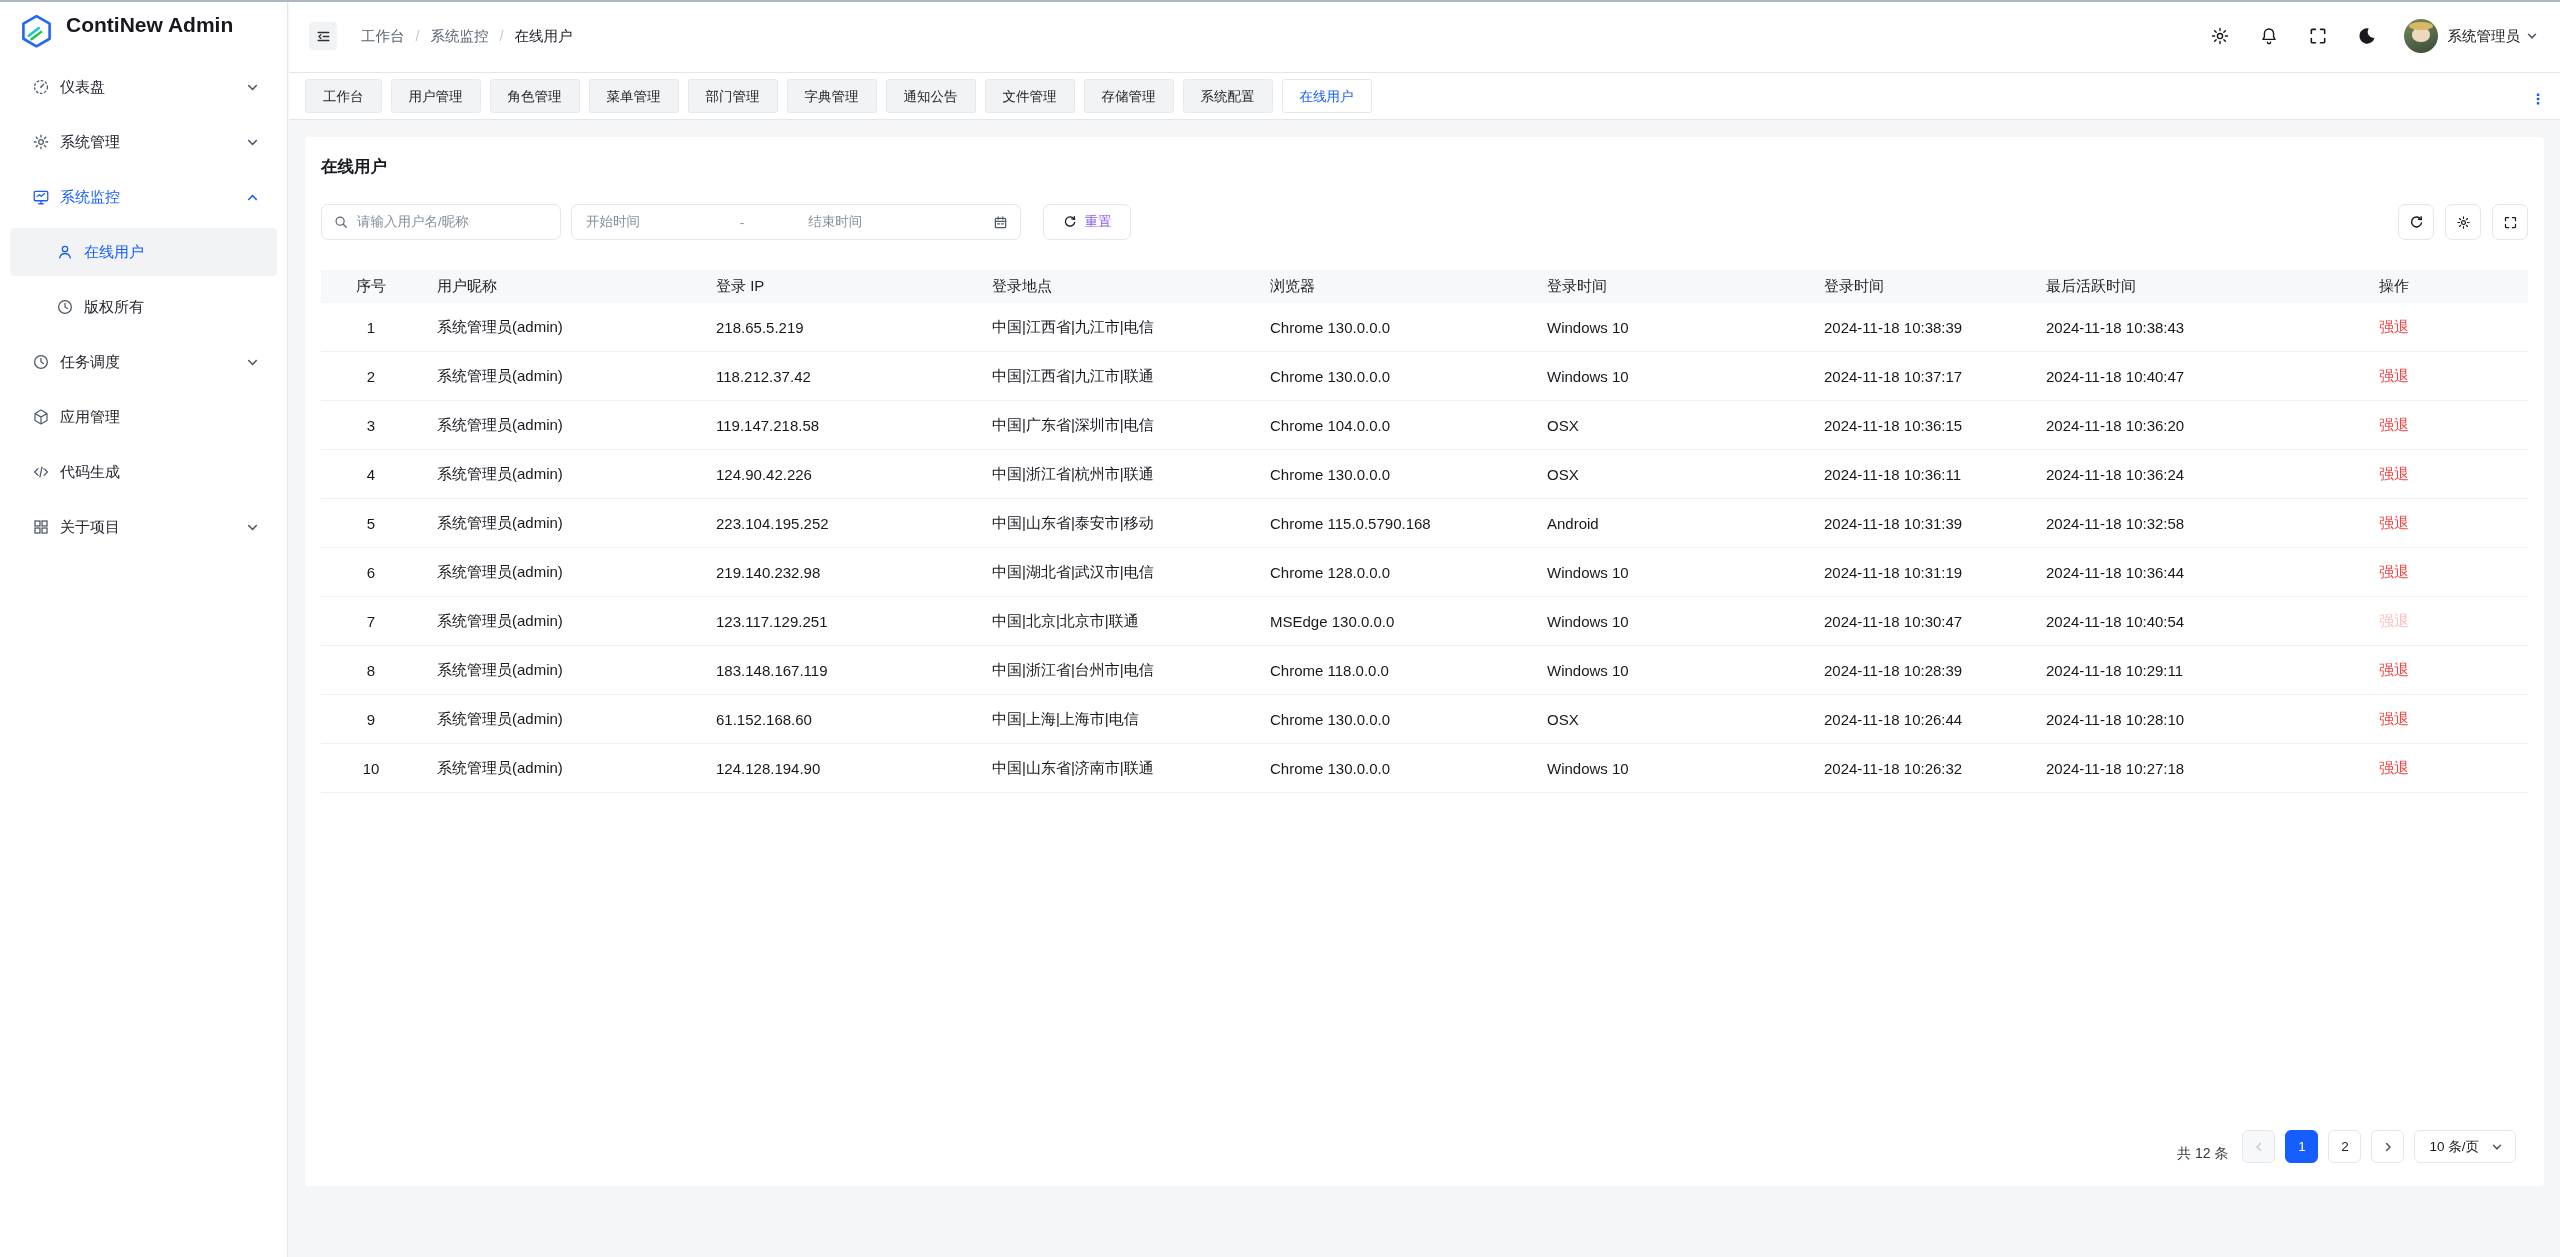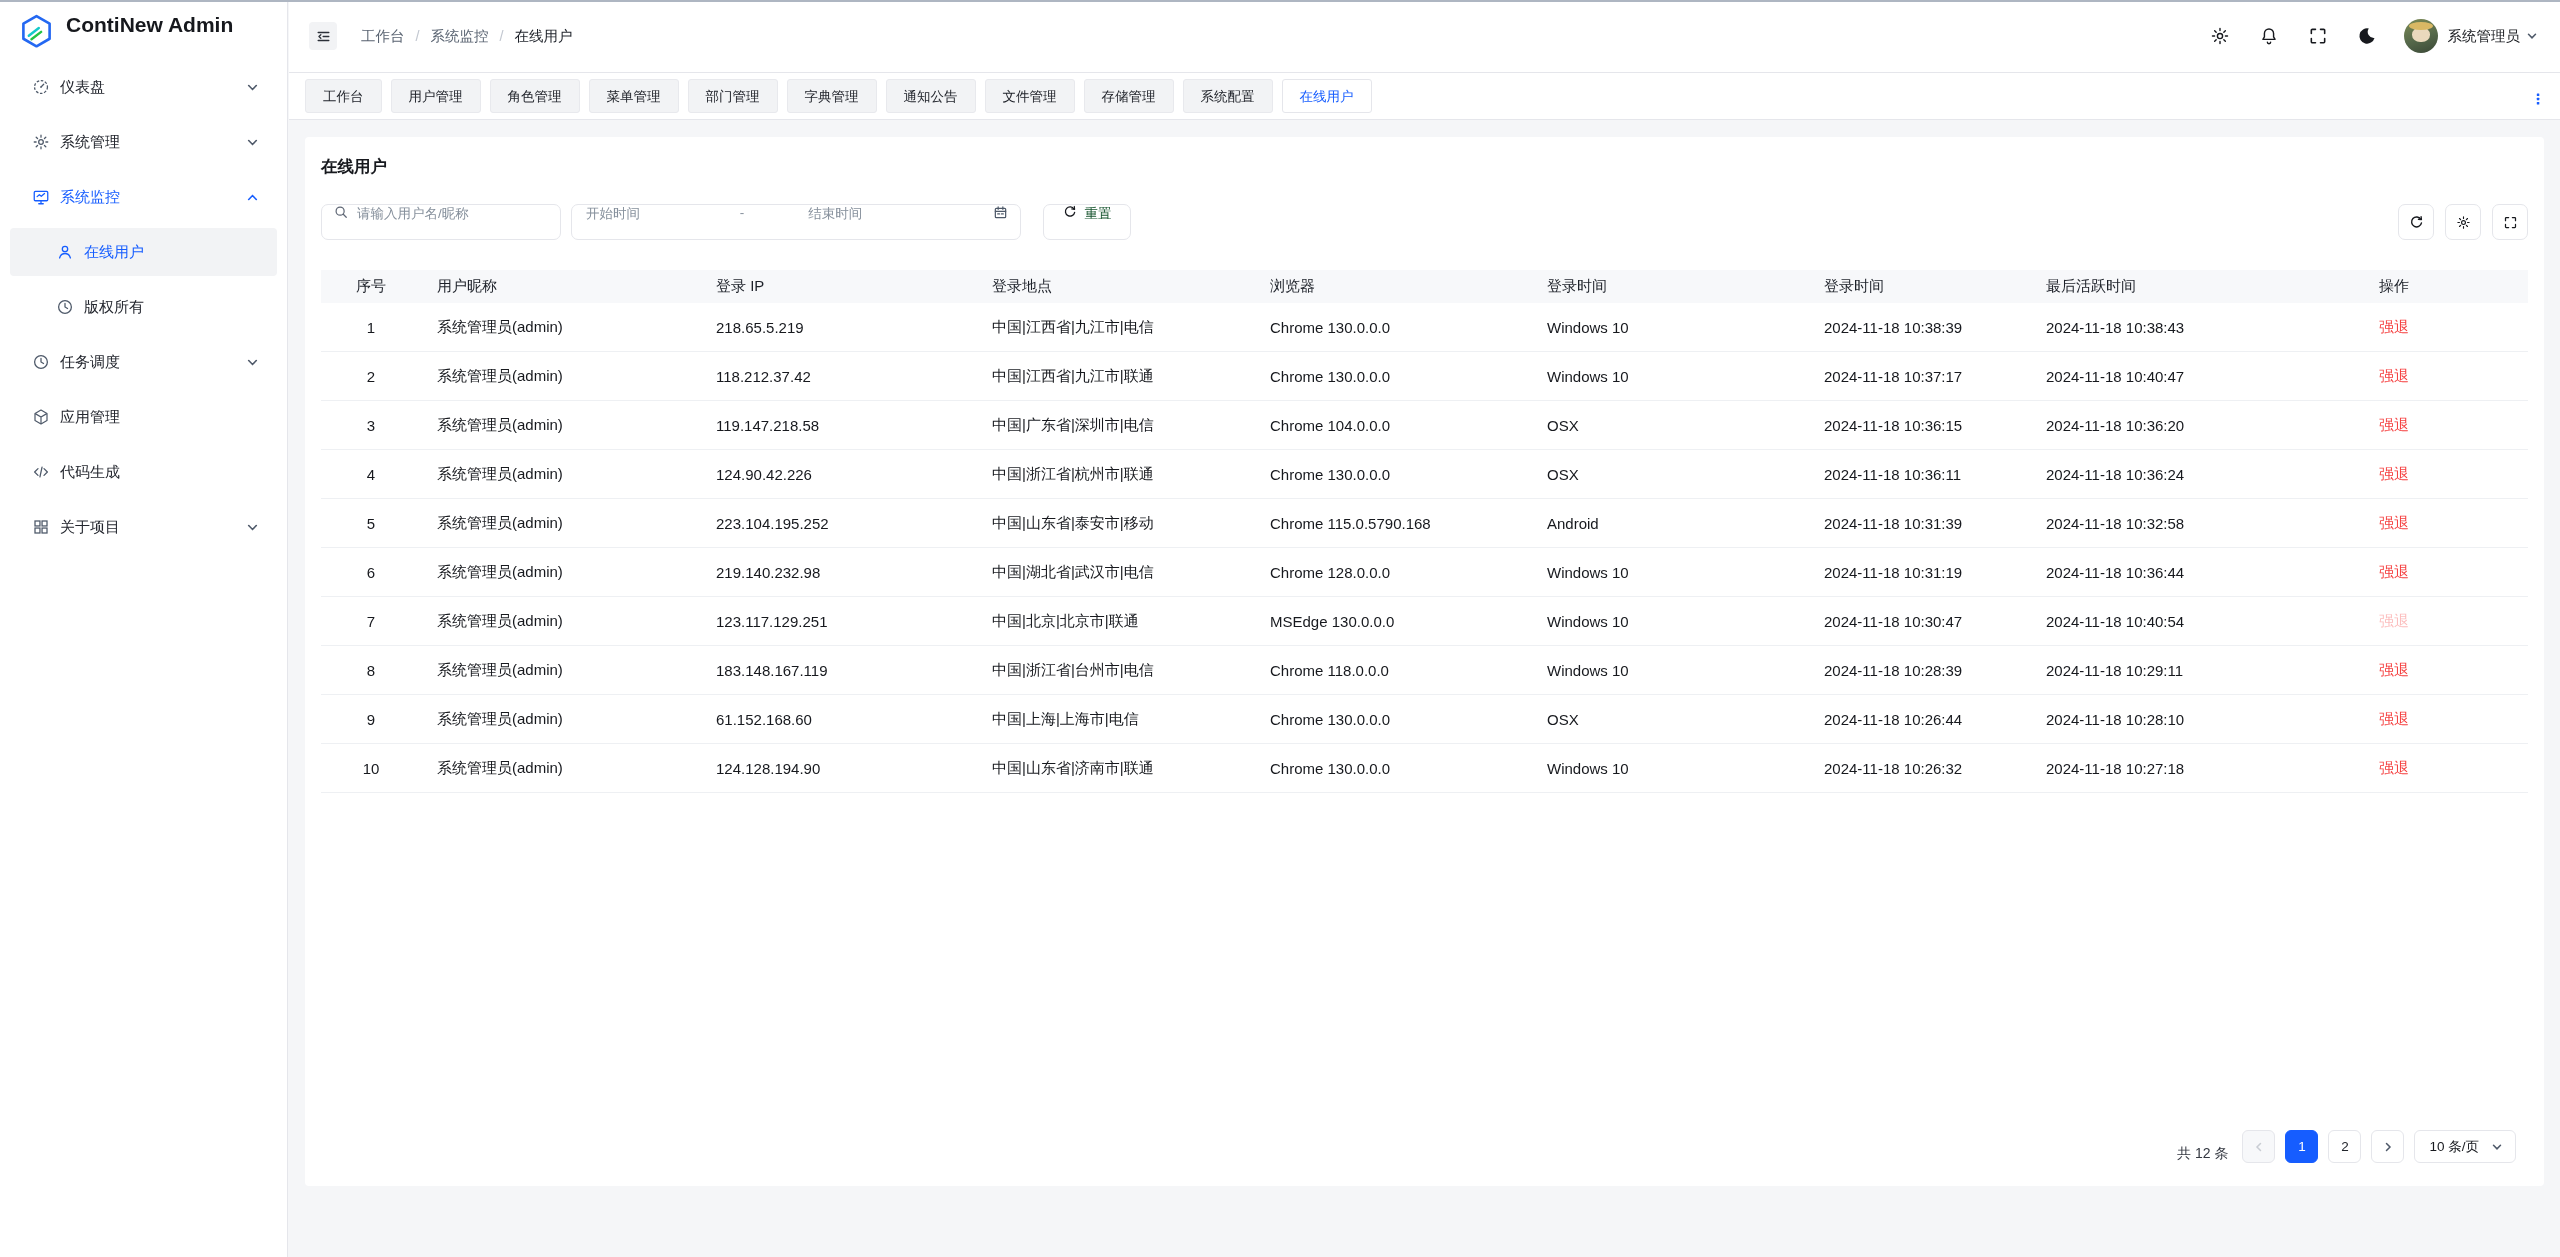"请输入用户名/昵称" .box { align-items: flex-start -> center }
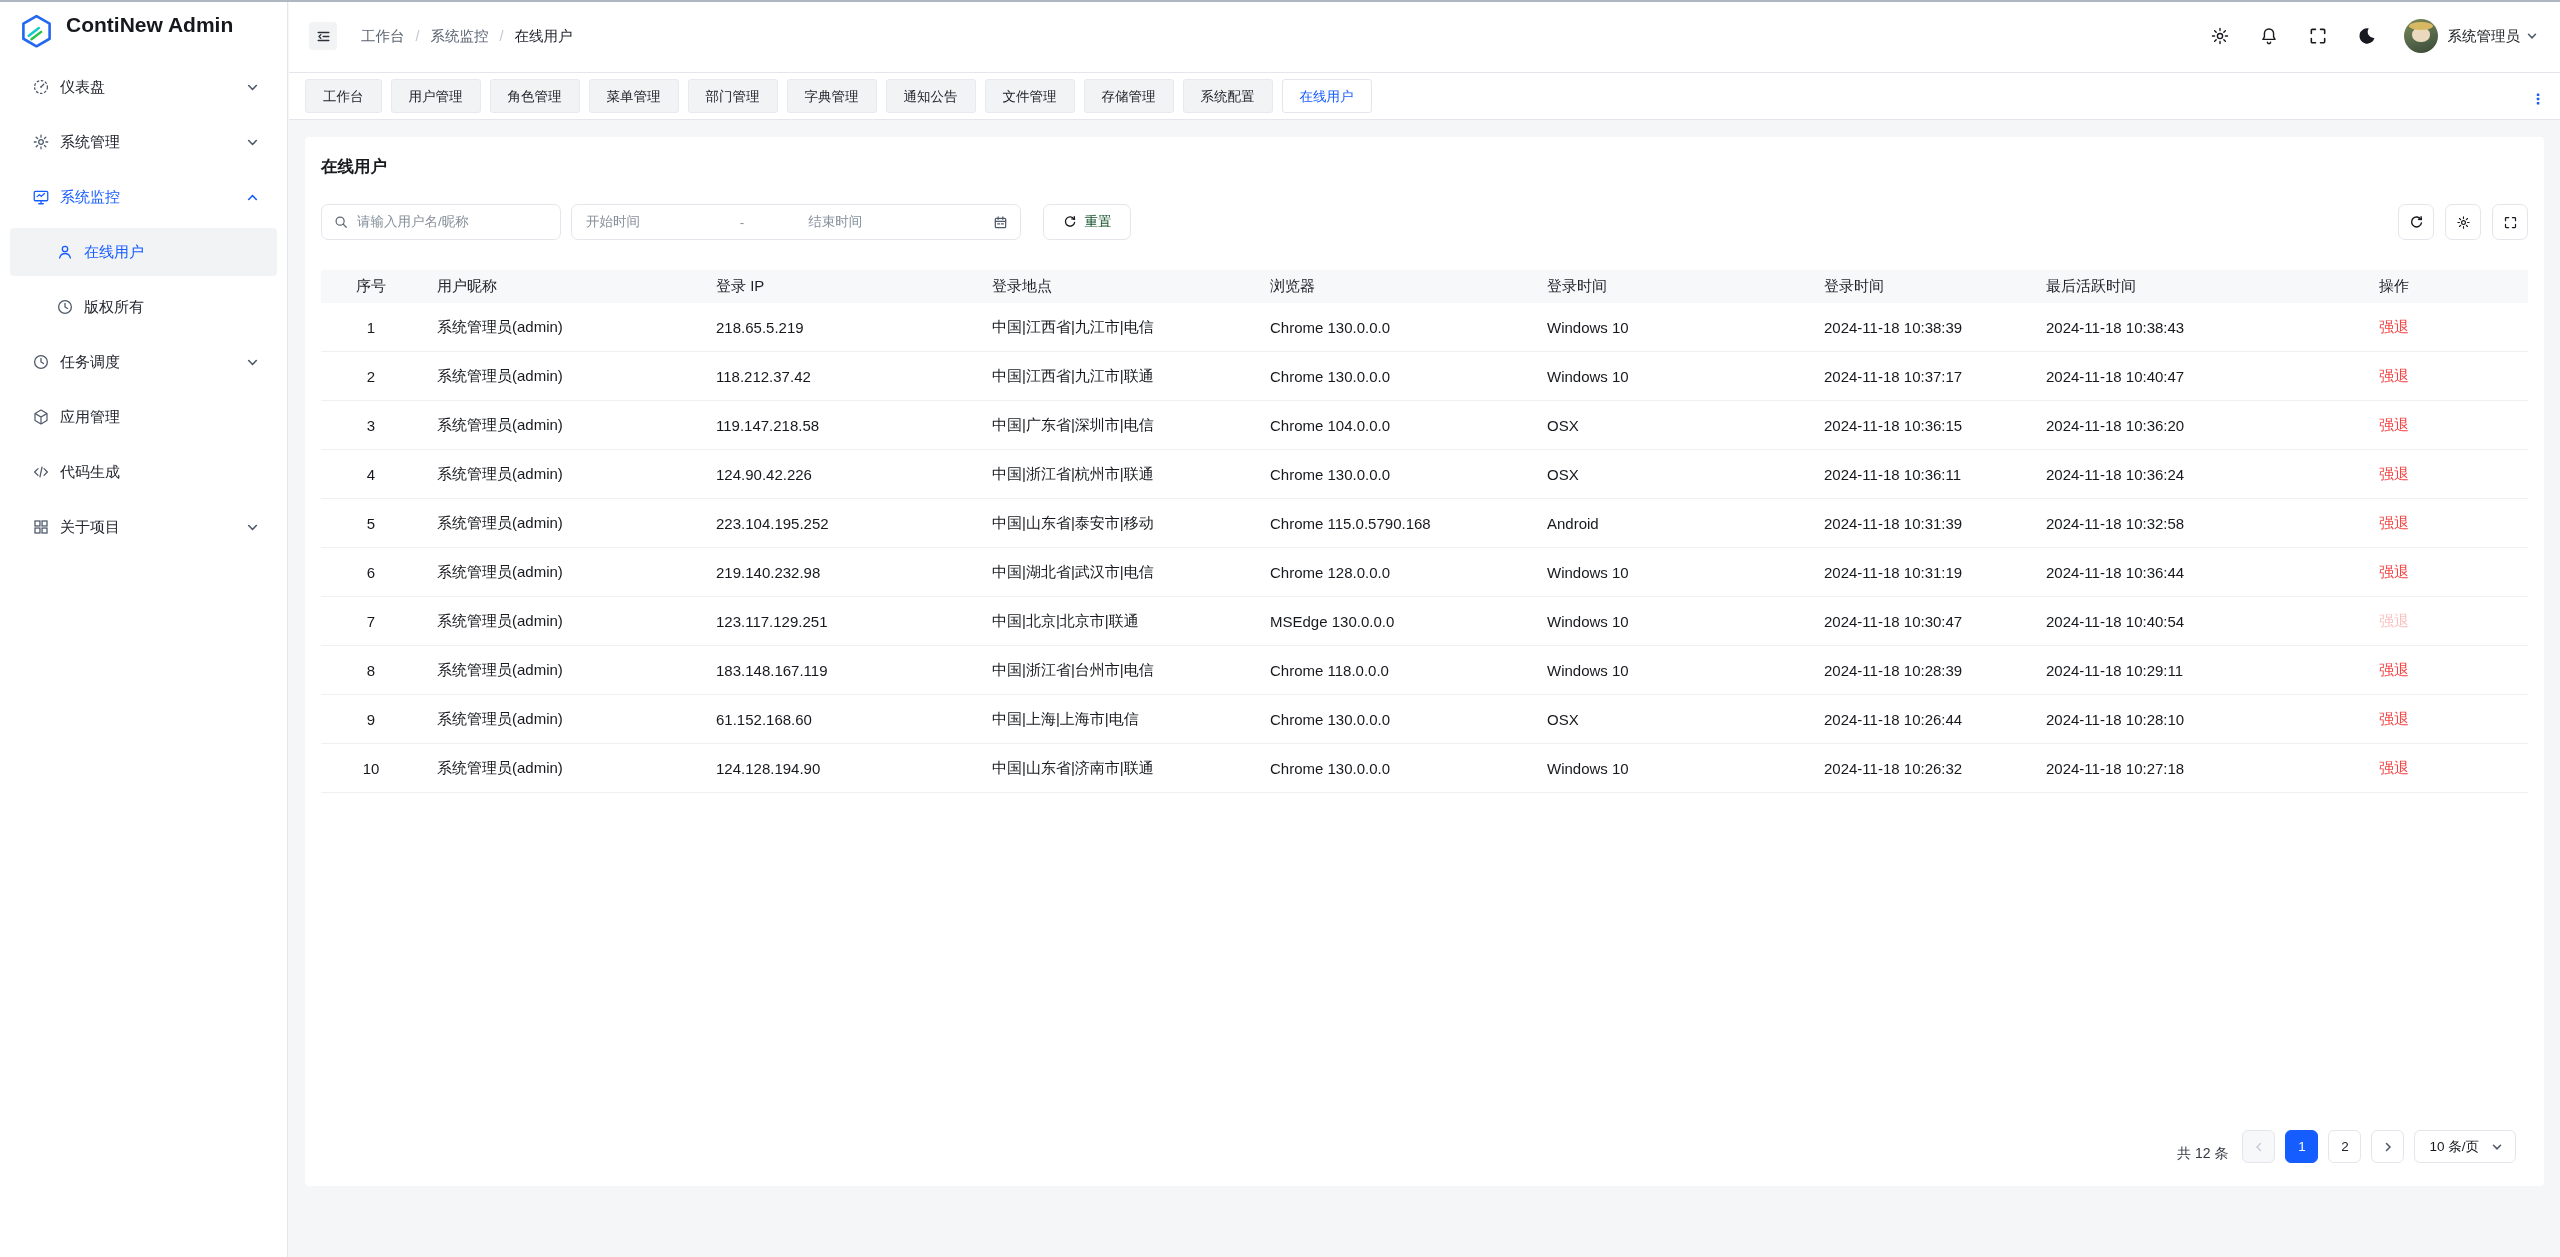"重置" .reset-btn { color: #14532d -> #8b5cf6 }
